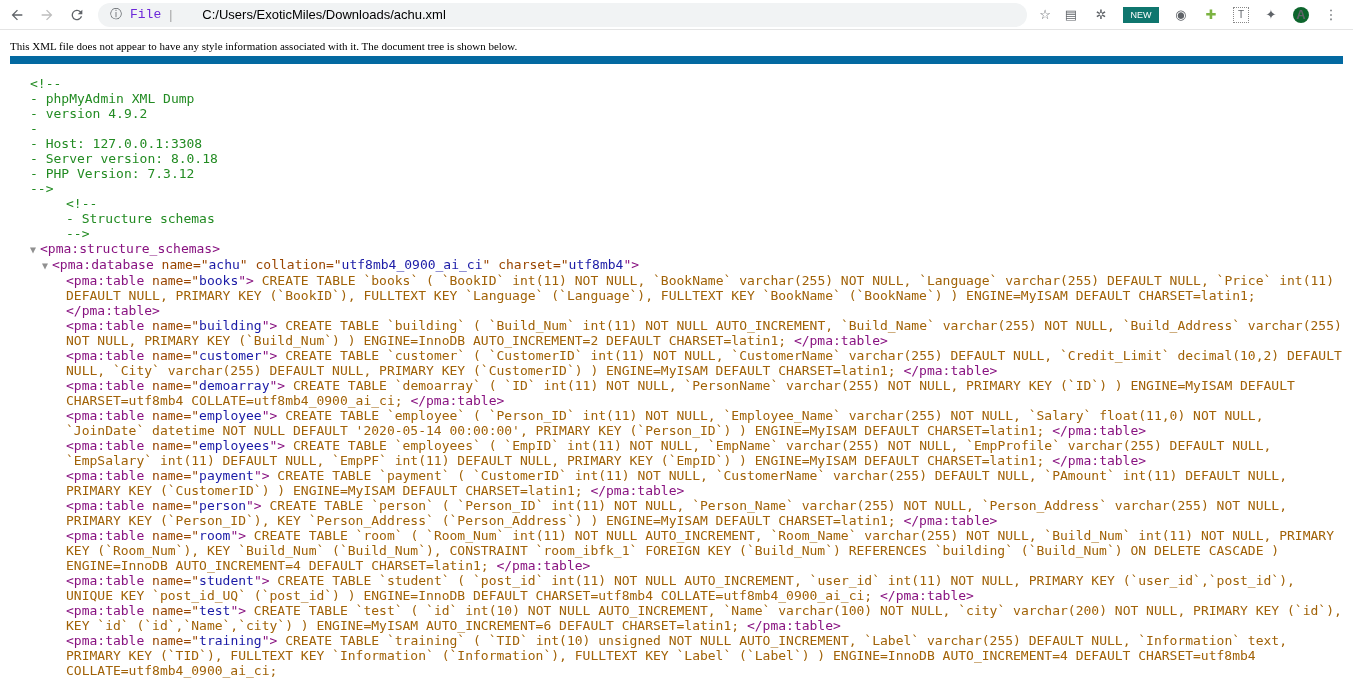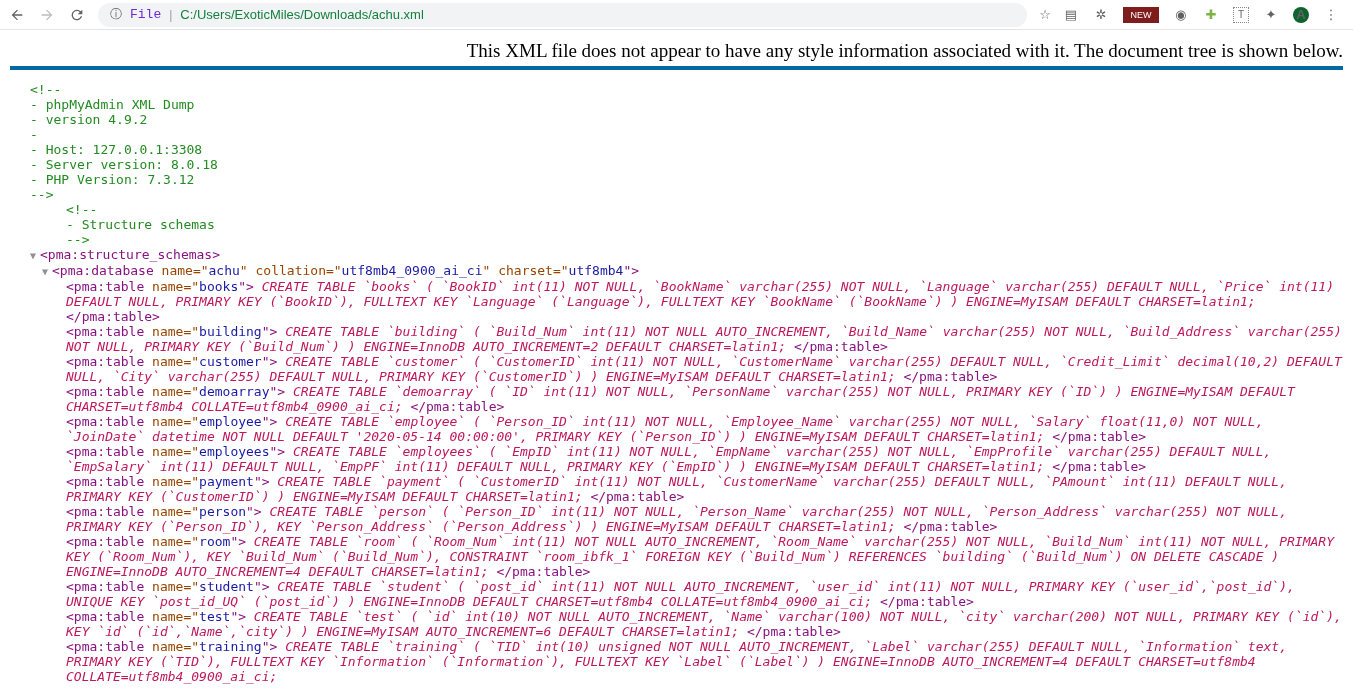"C:/Users/ExoticMiles/Downloads/achu.xml" .addr-bar .url { color: #15803d -> #000000; margin-left: none -> 22px }
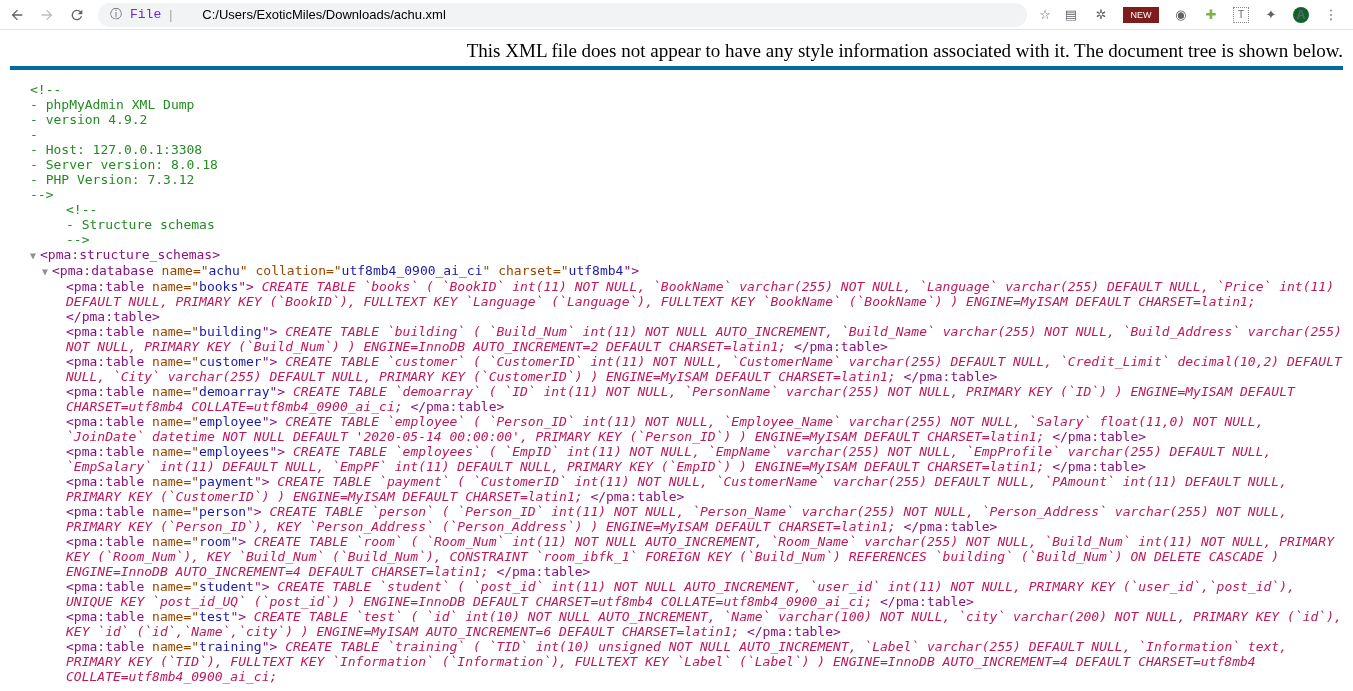"NEW" span { background: #7f1d1d -> #0f766e }
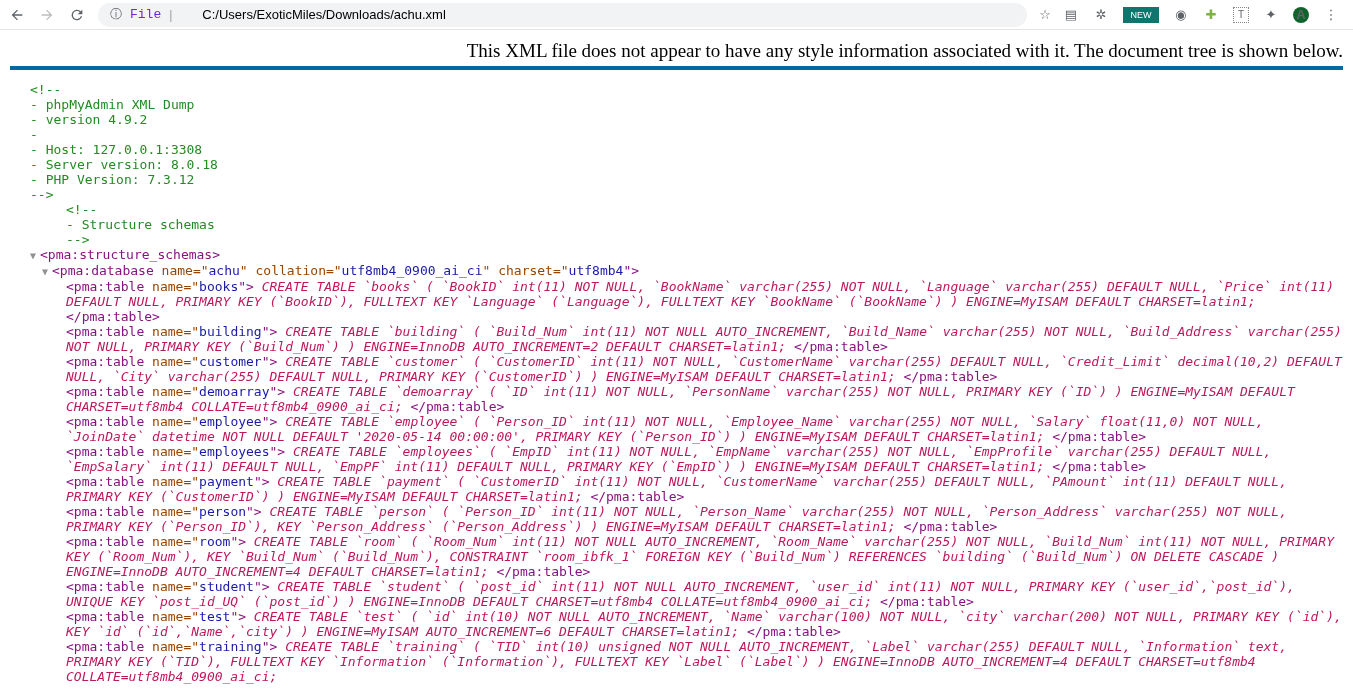"This XML file does not" .notice { border-bottom: 4px solid #0369a1 -> 8px solid #0369a1; font-size: 19px -> 11px; text-align: right -> none }
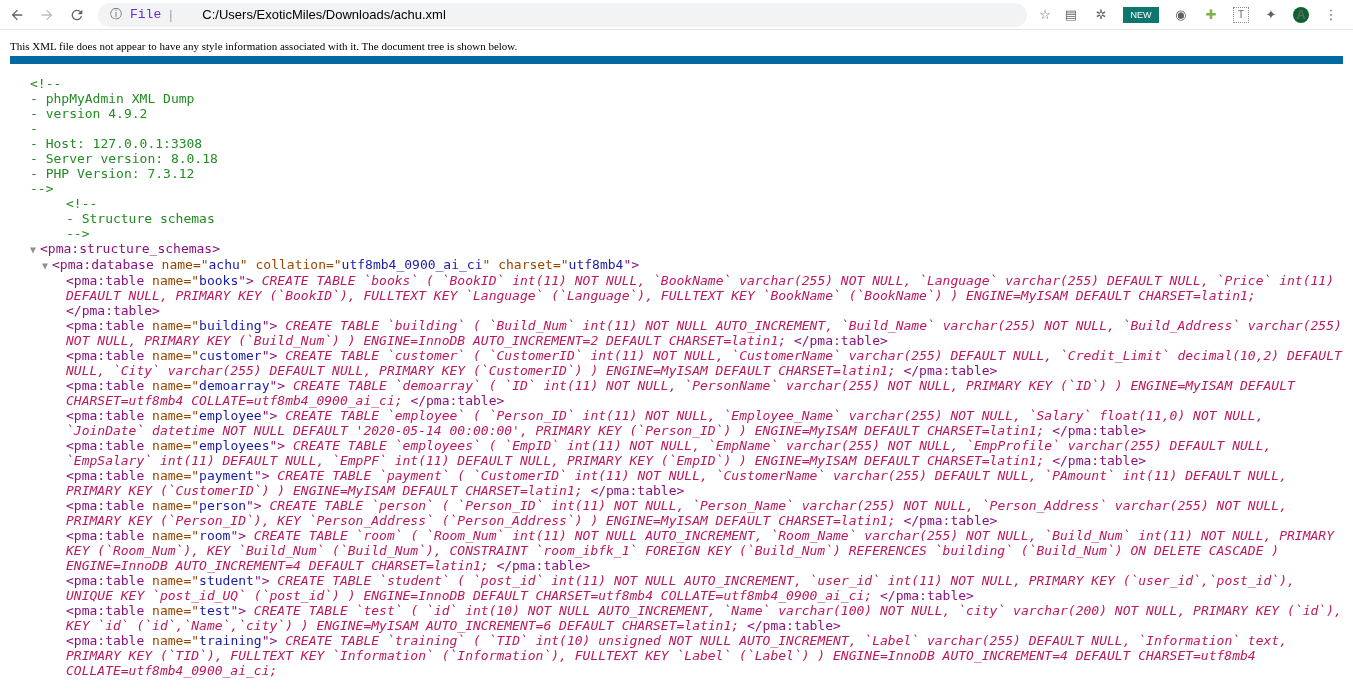"CREATE TABLE `books` ( `BookID`" .xml .txt { color: #be185d -> #a16207; font-style: italic -> none }
